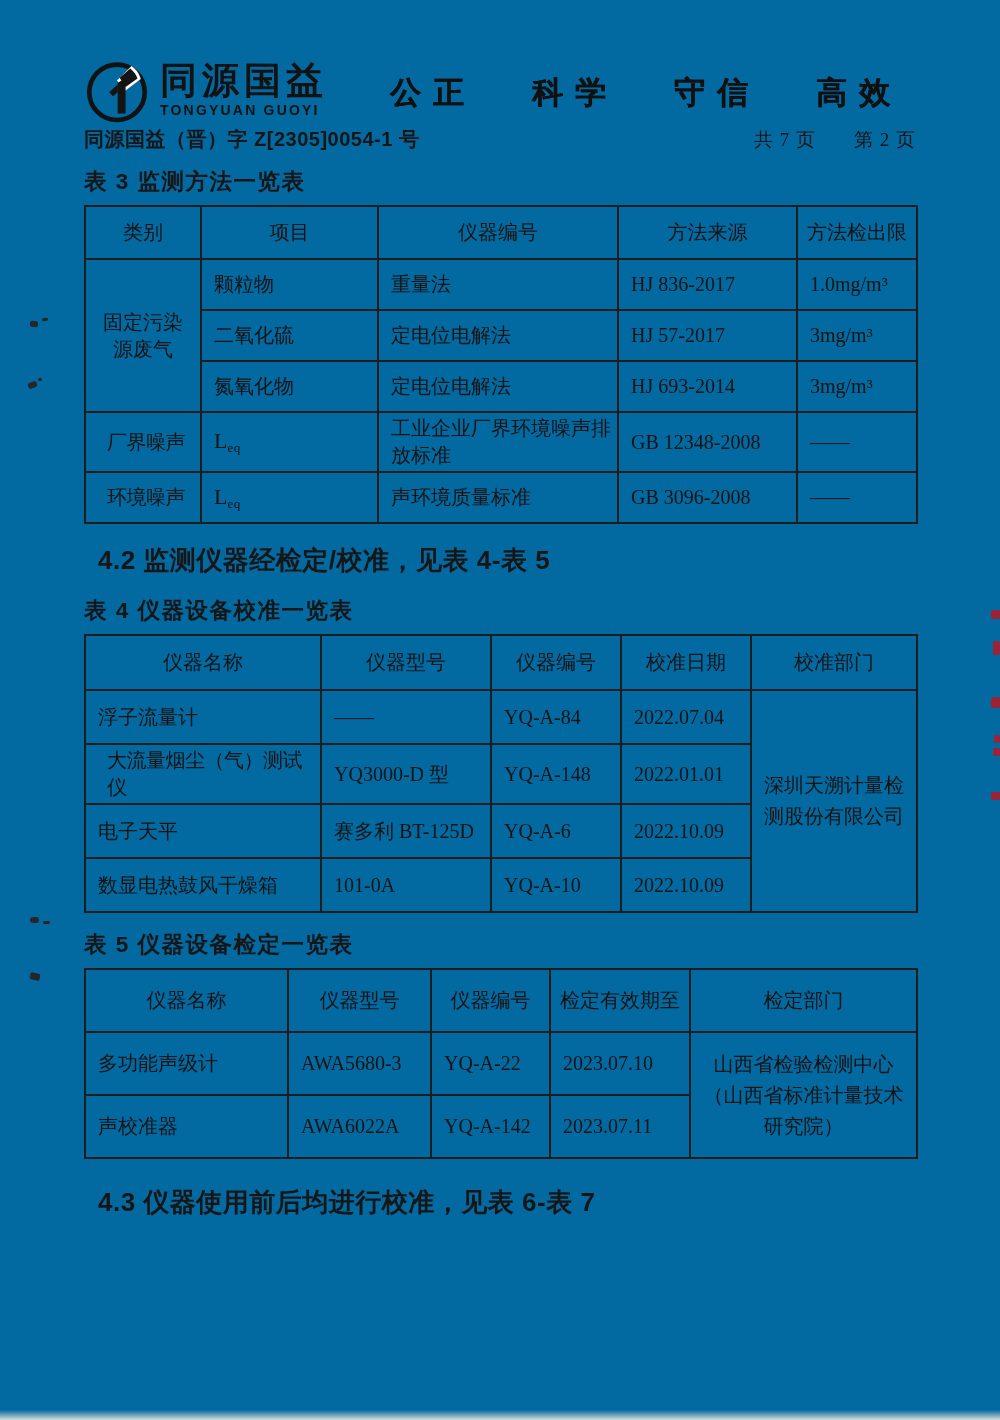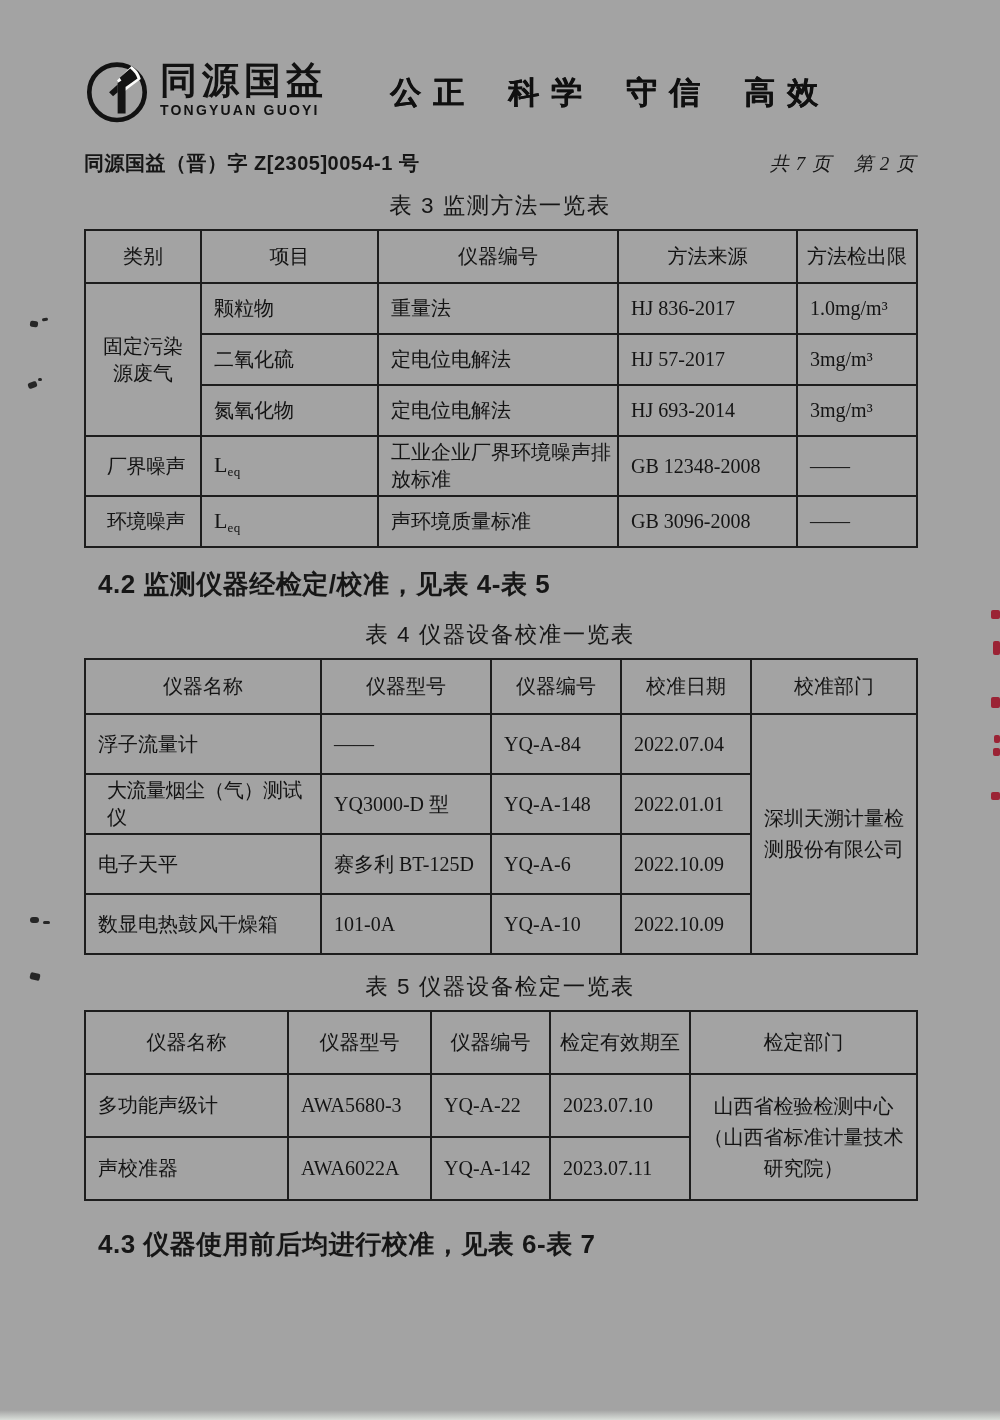"同源国益" .page { background: #a3a3a3 -> #0369a1 }
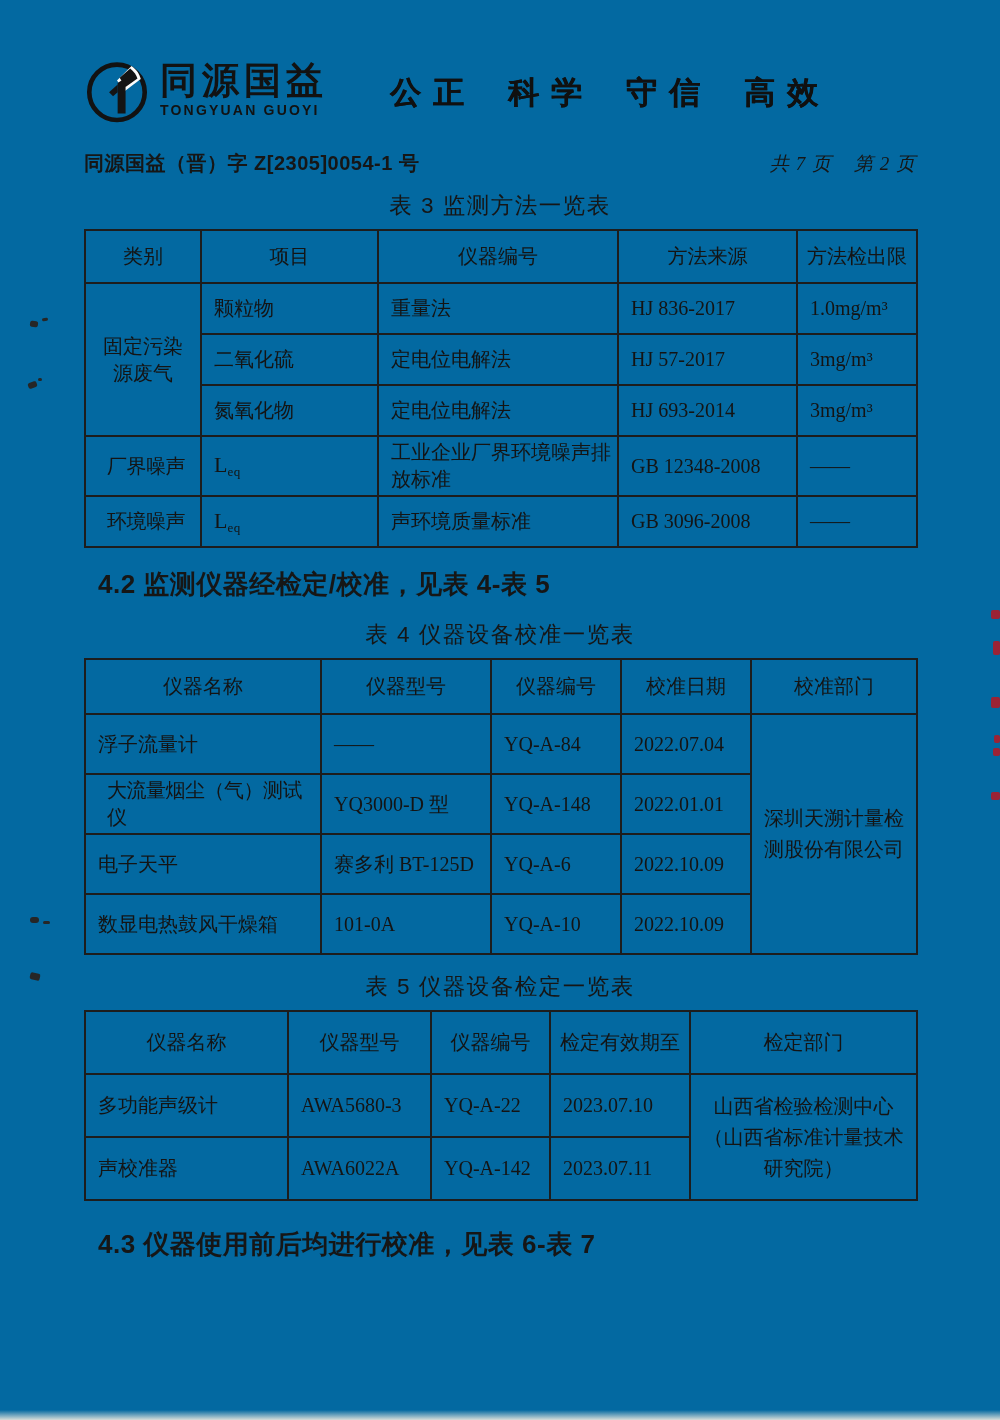"公正" .slogans { gap: 32px -> 56px }
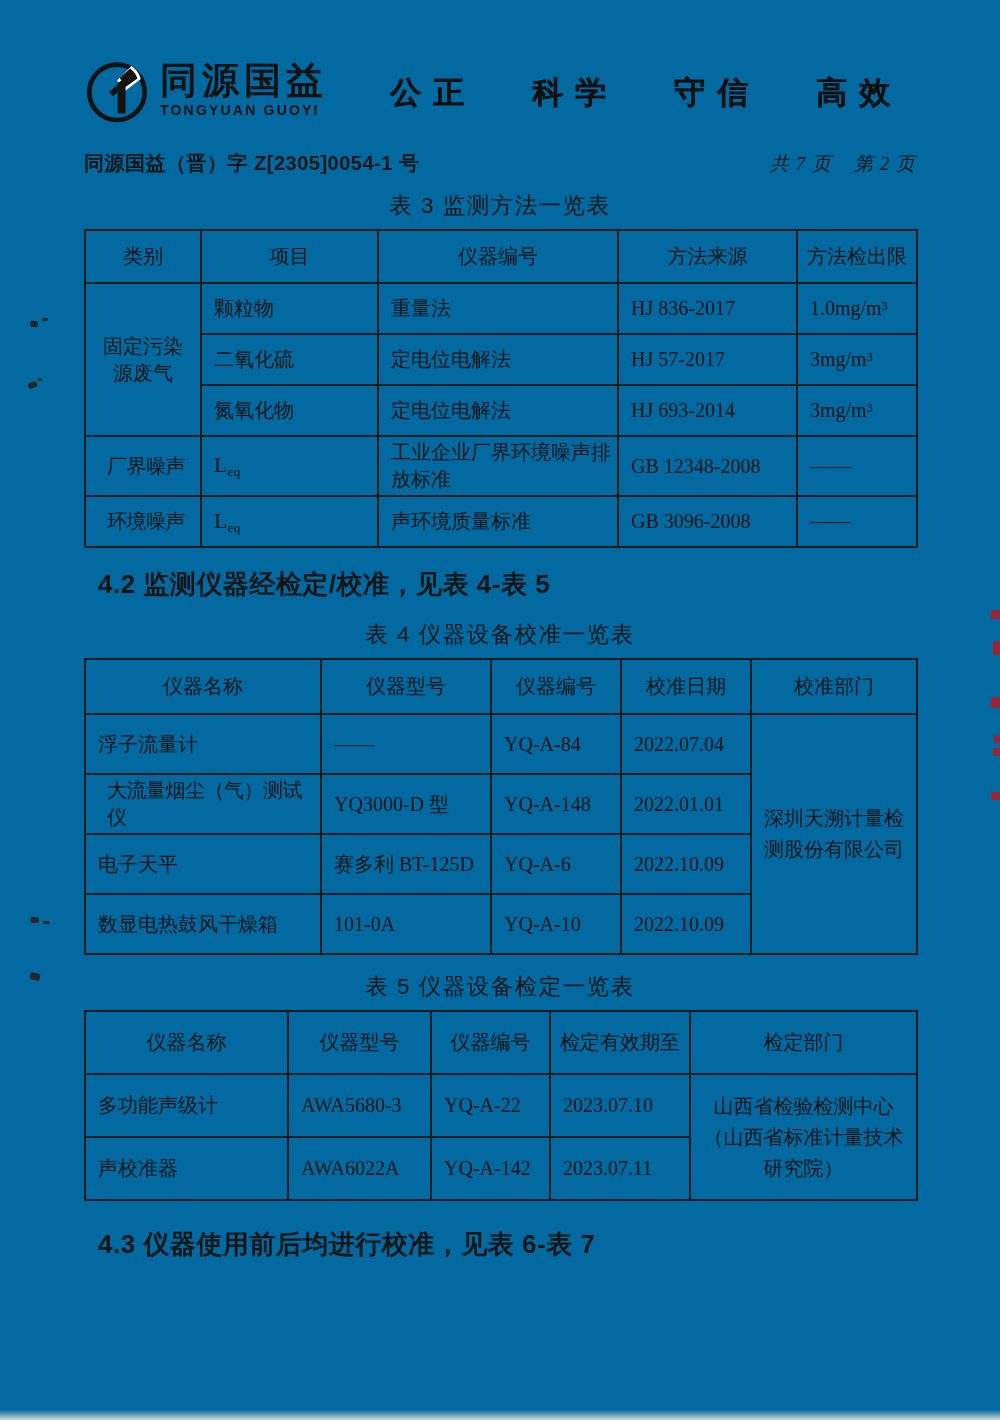"同源国益（晋）字 Z[2305]0054-1 号" .doc-line { margin-top: 26px -> 2px }
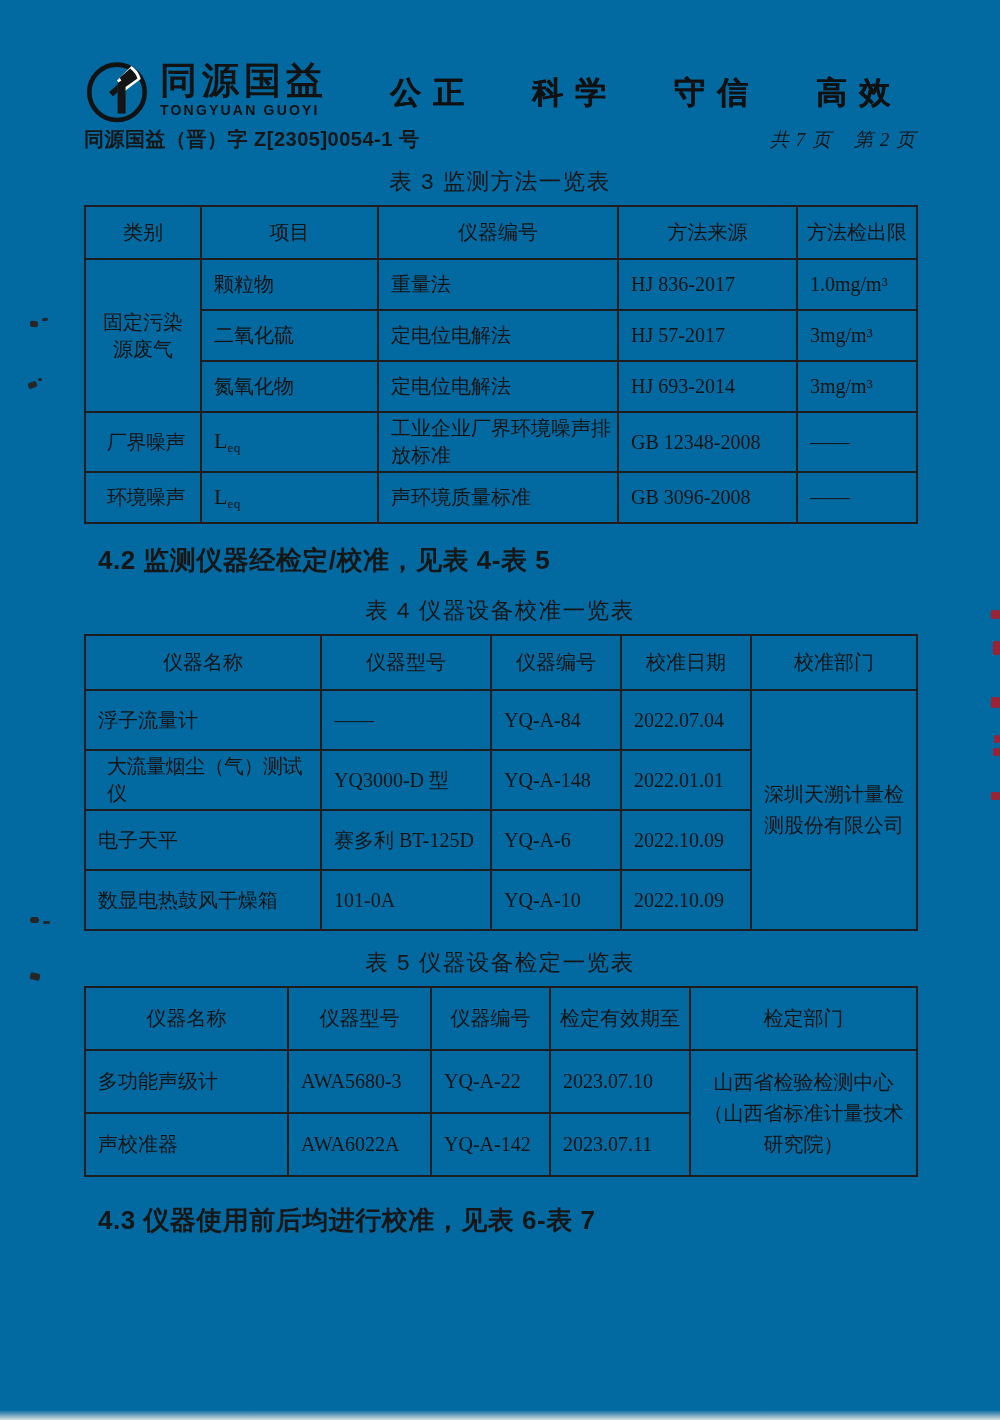"共 7 页" .page-info { font-style: italic -> none; gap: 22px -> 38px }
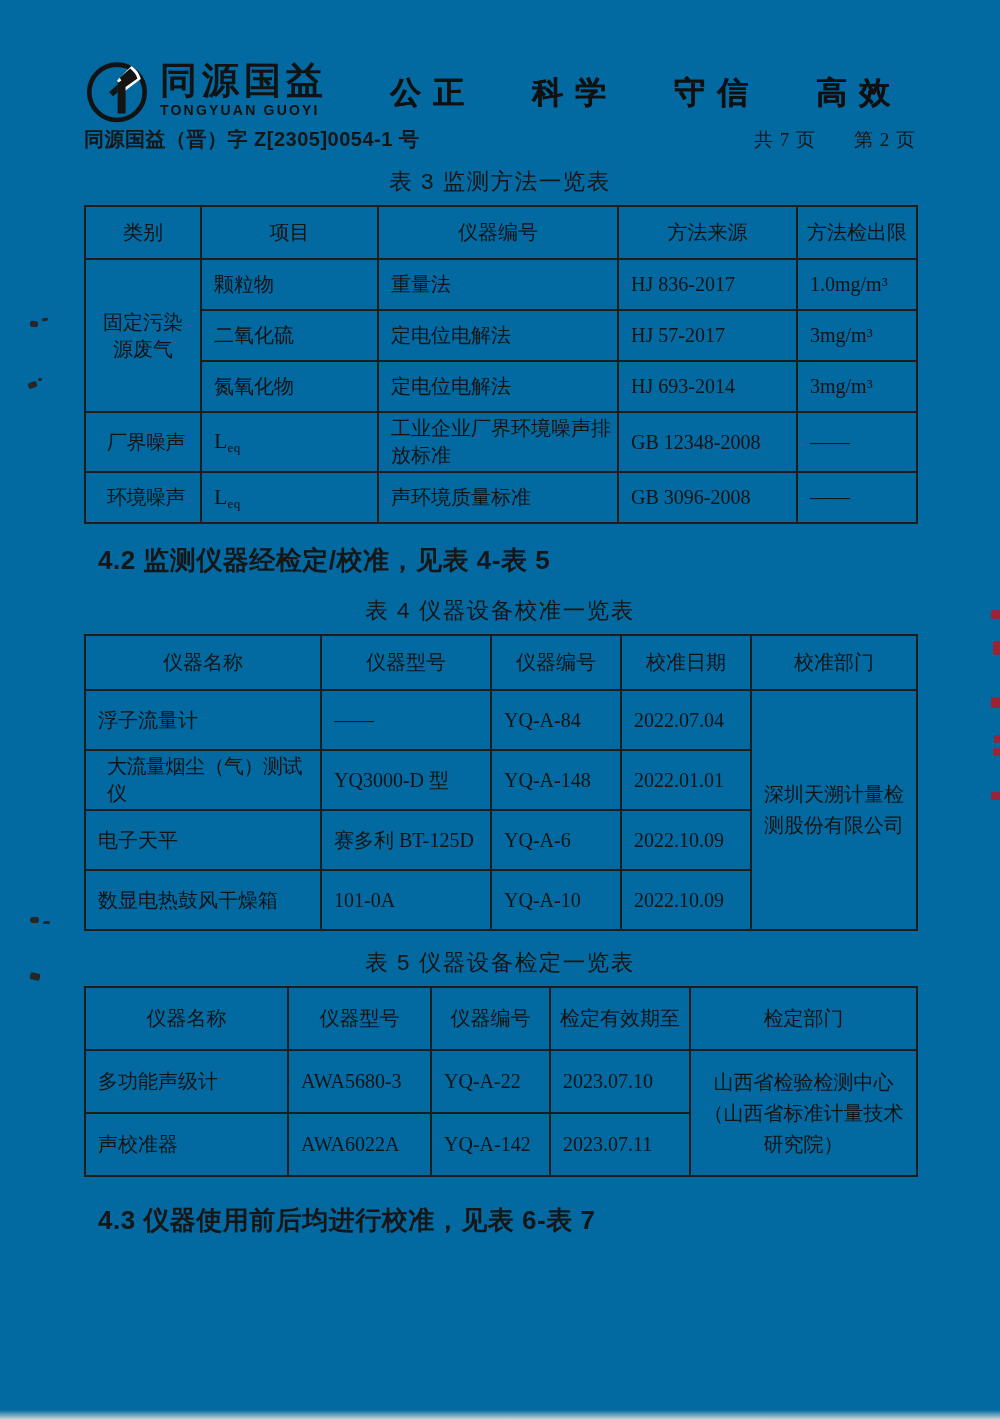"表 3 监测方法一览表" .table-title { font-weight: 400 -> 700; text-align: center -> none }
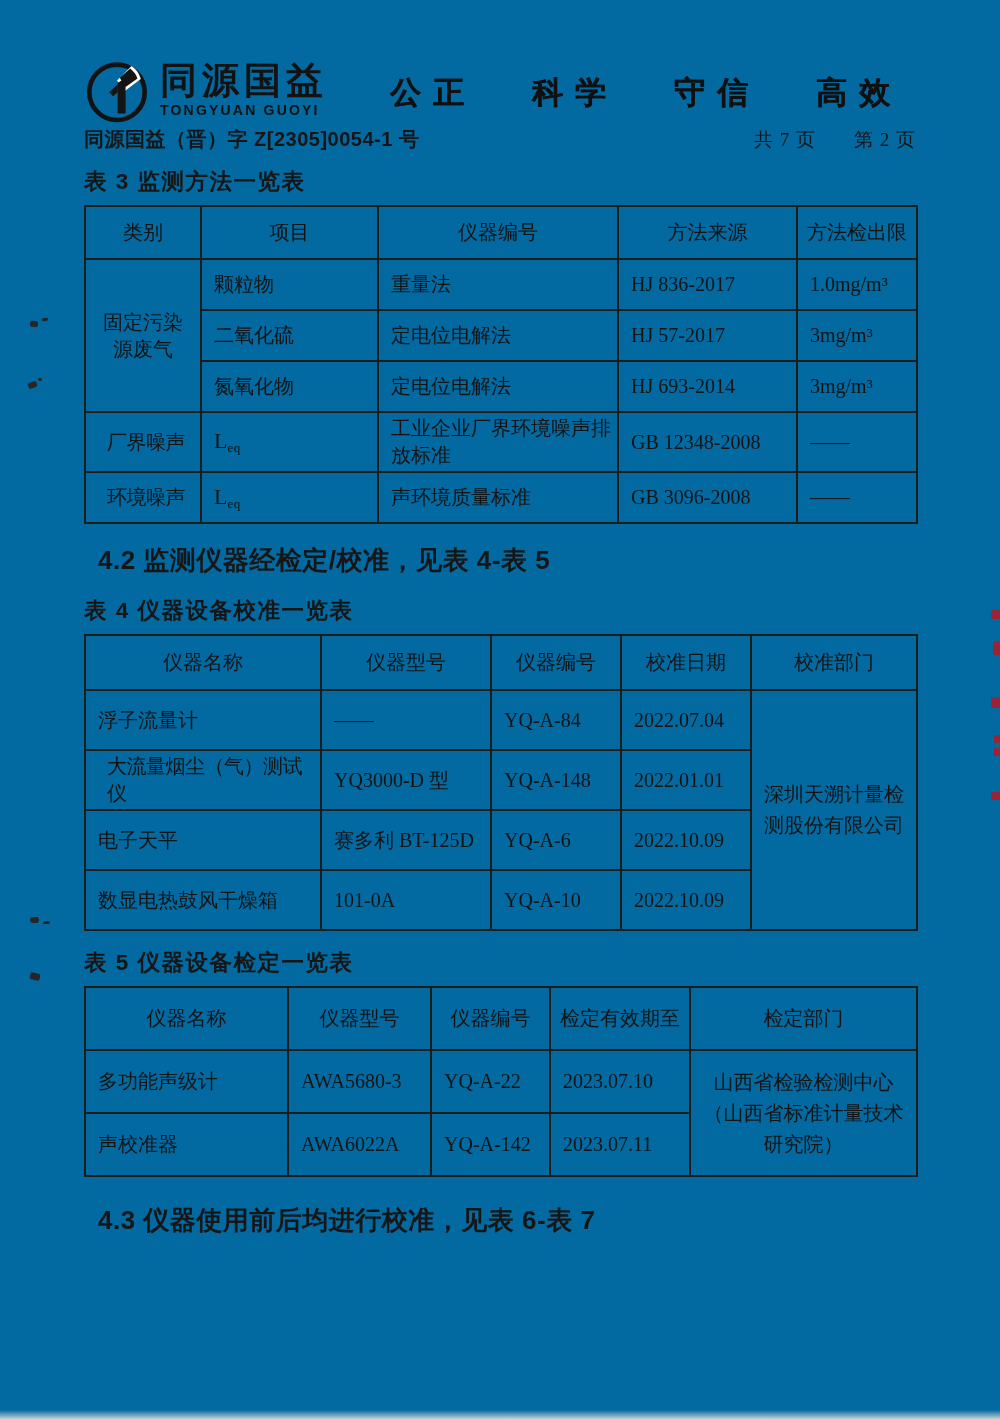"浮子流量计" .h54 { height: 60px -> 54px }
